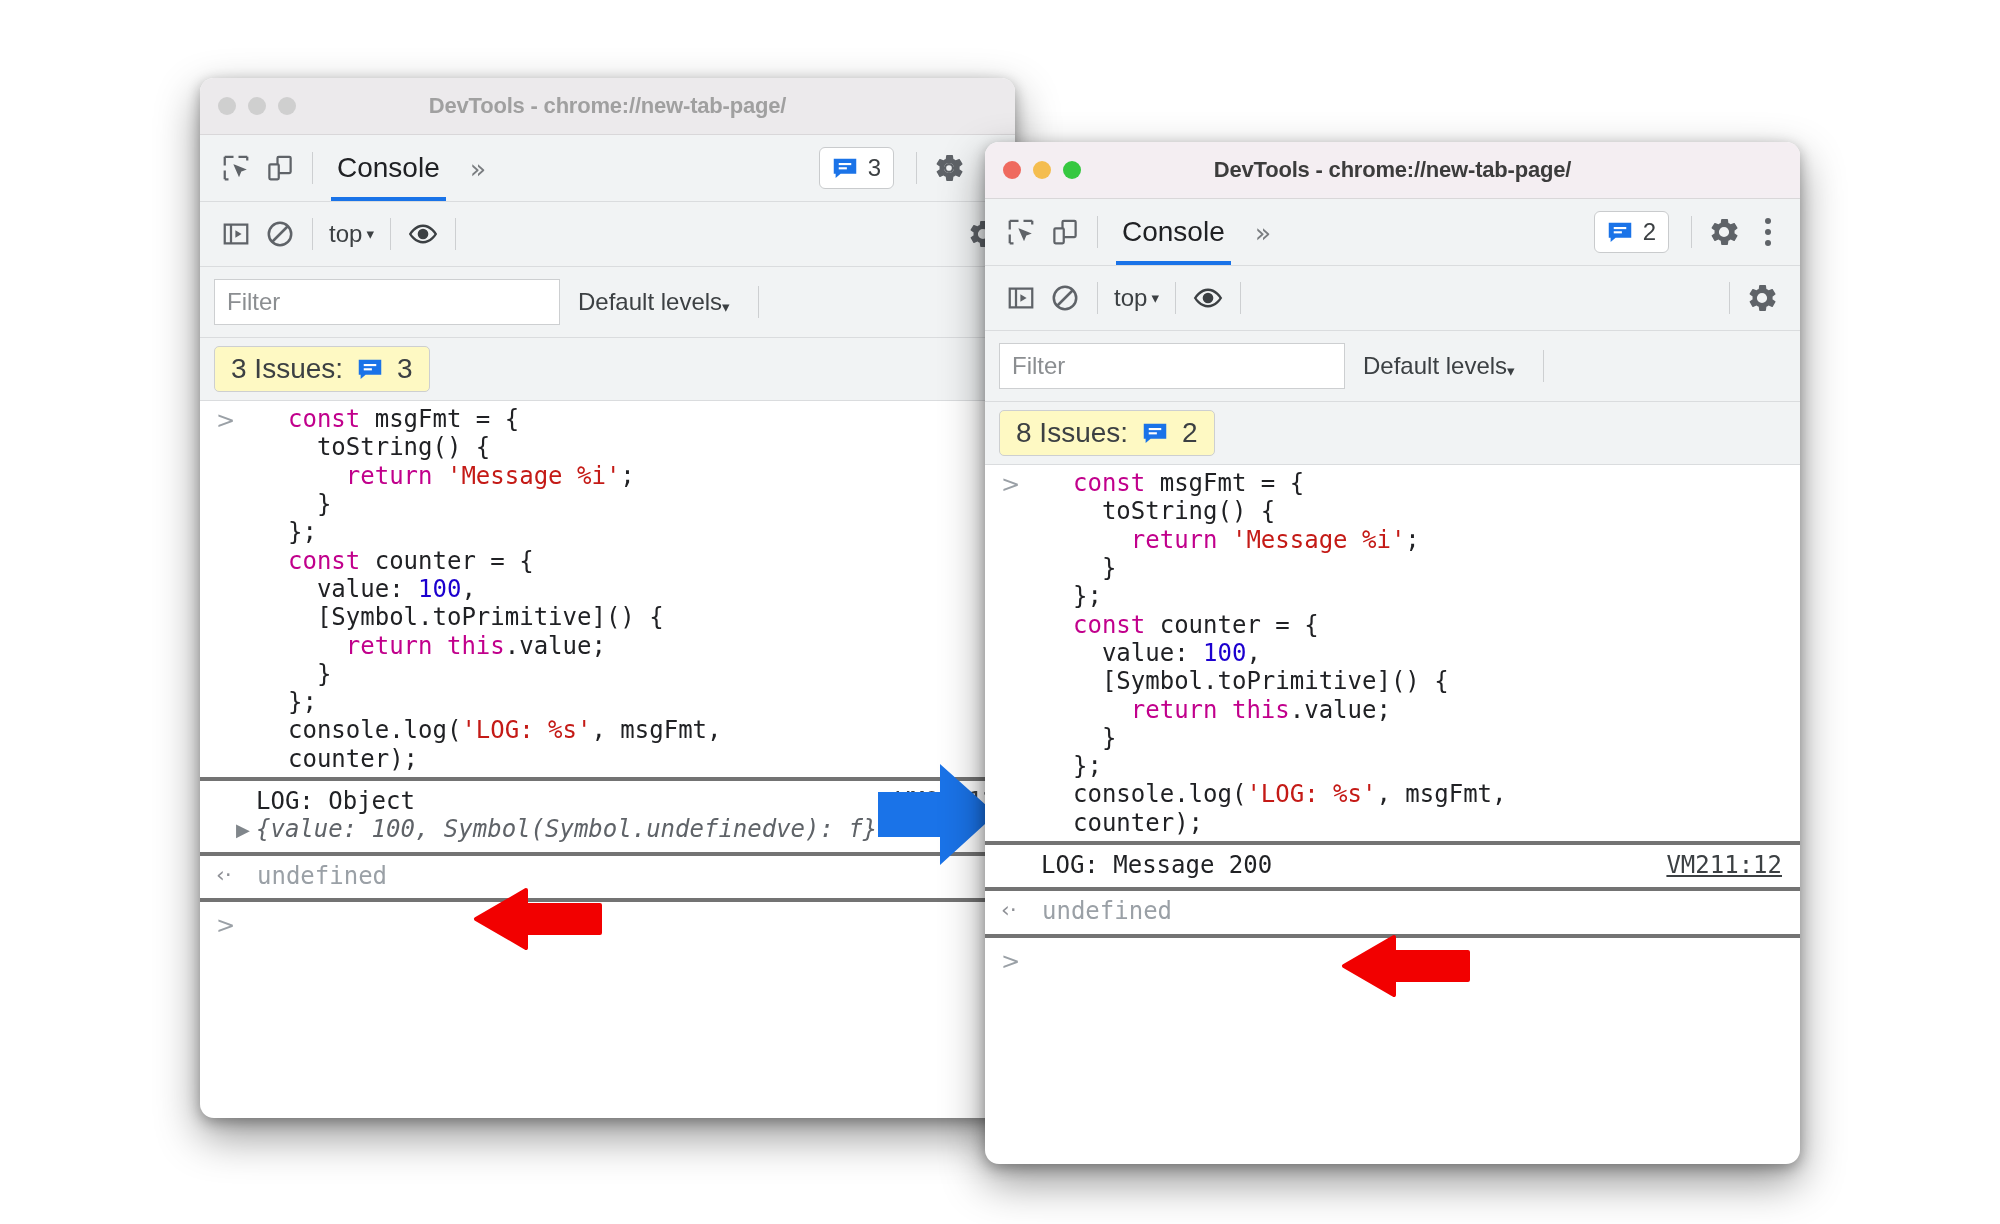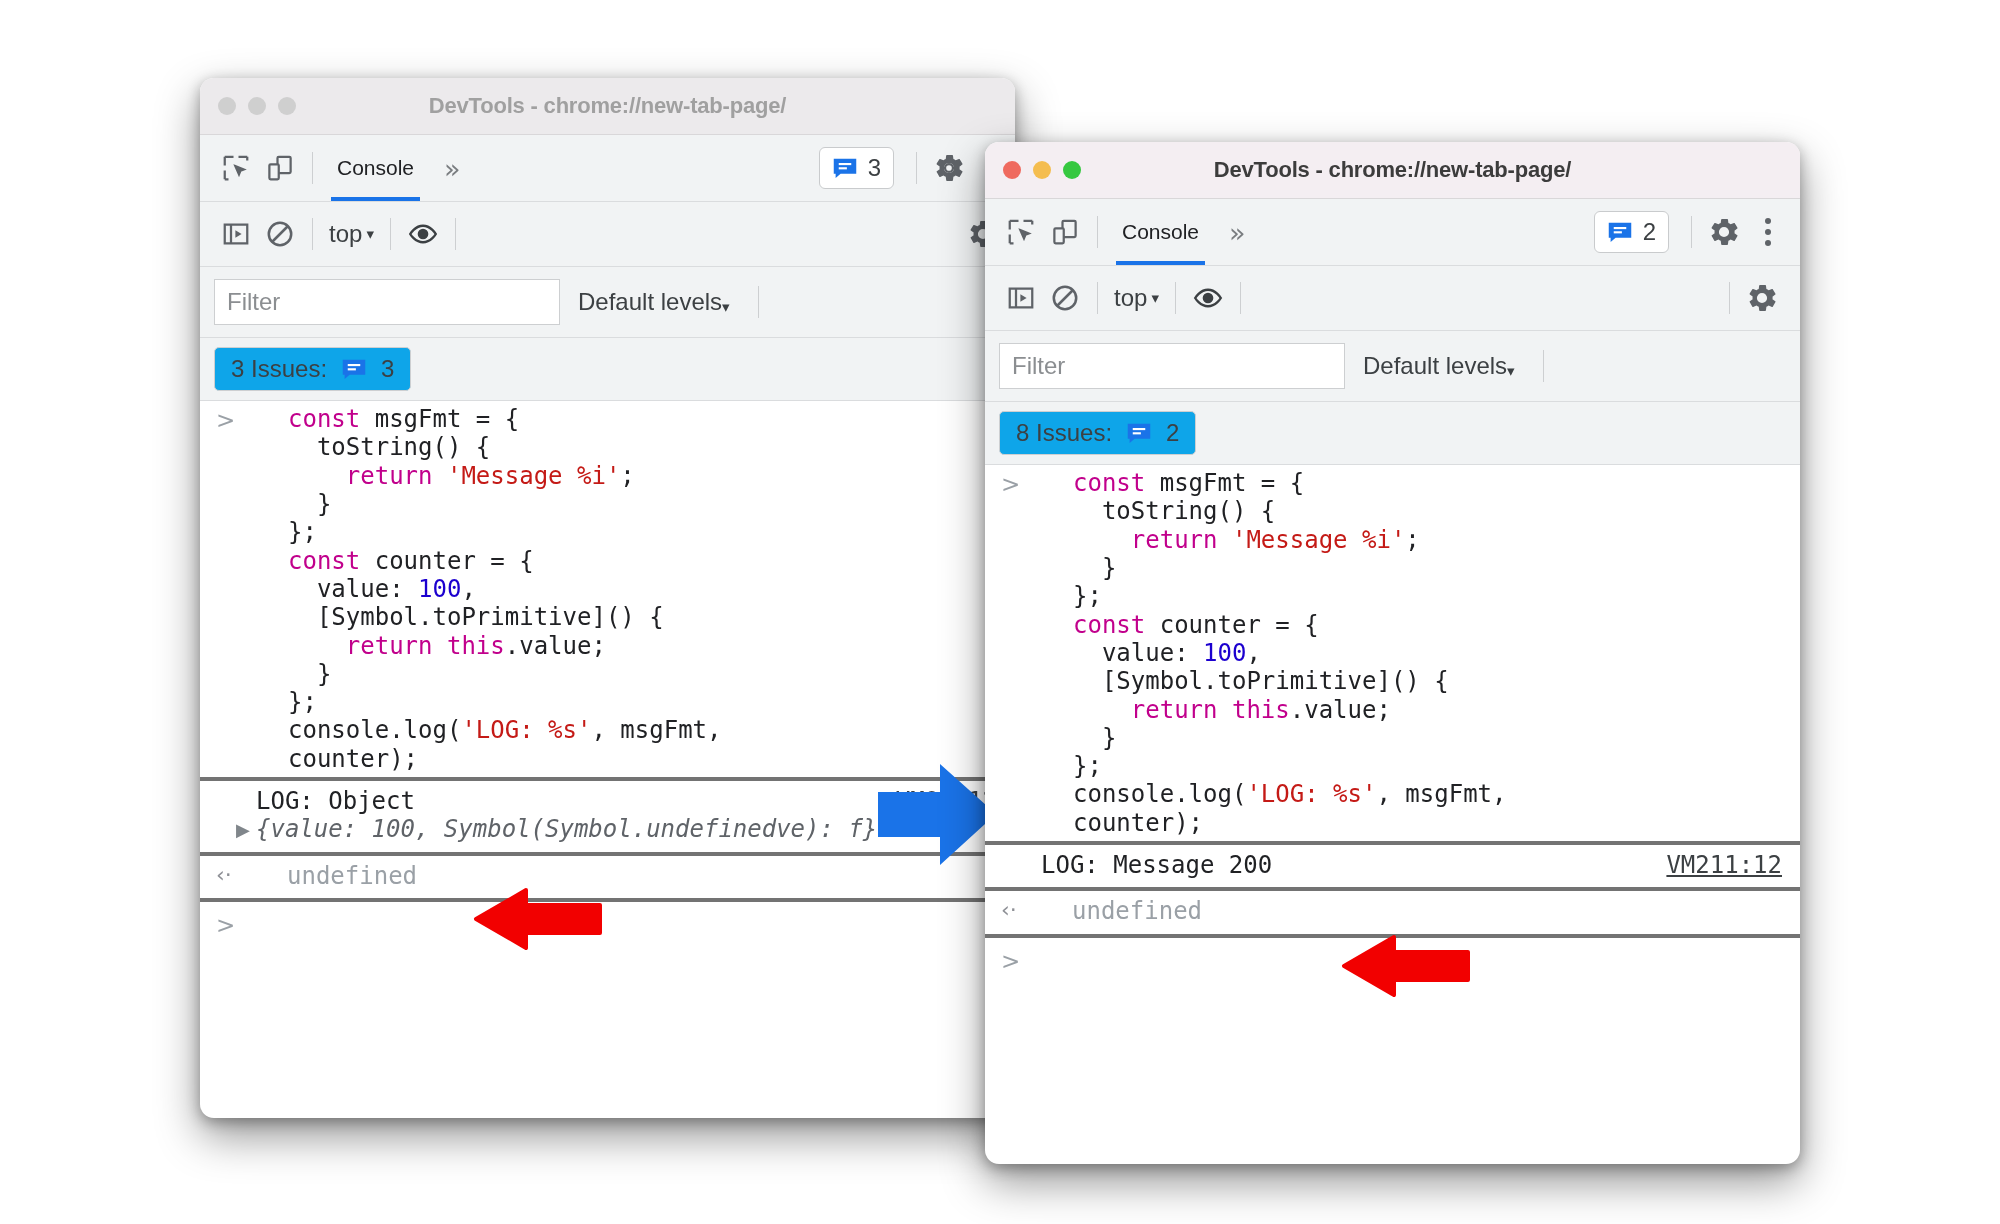"Console" .tab { font-size: 21px -> 28px }
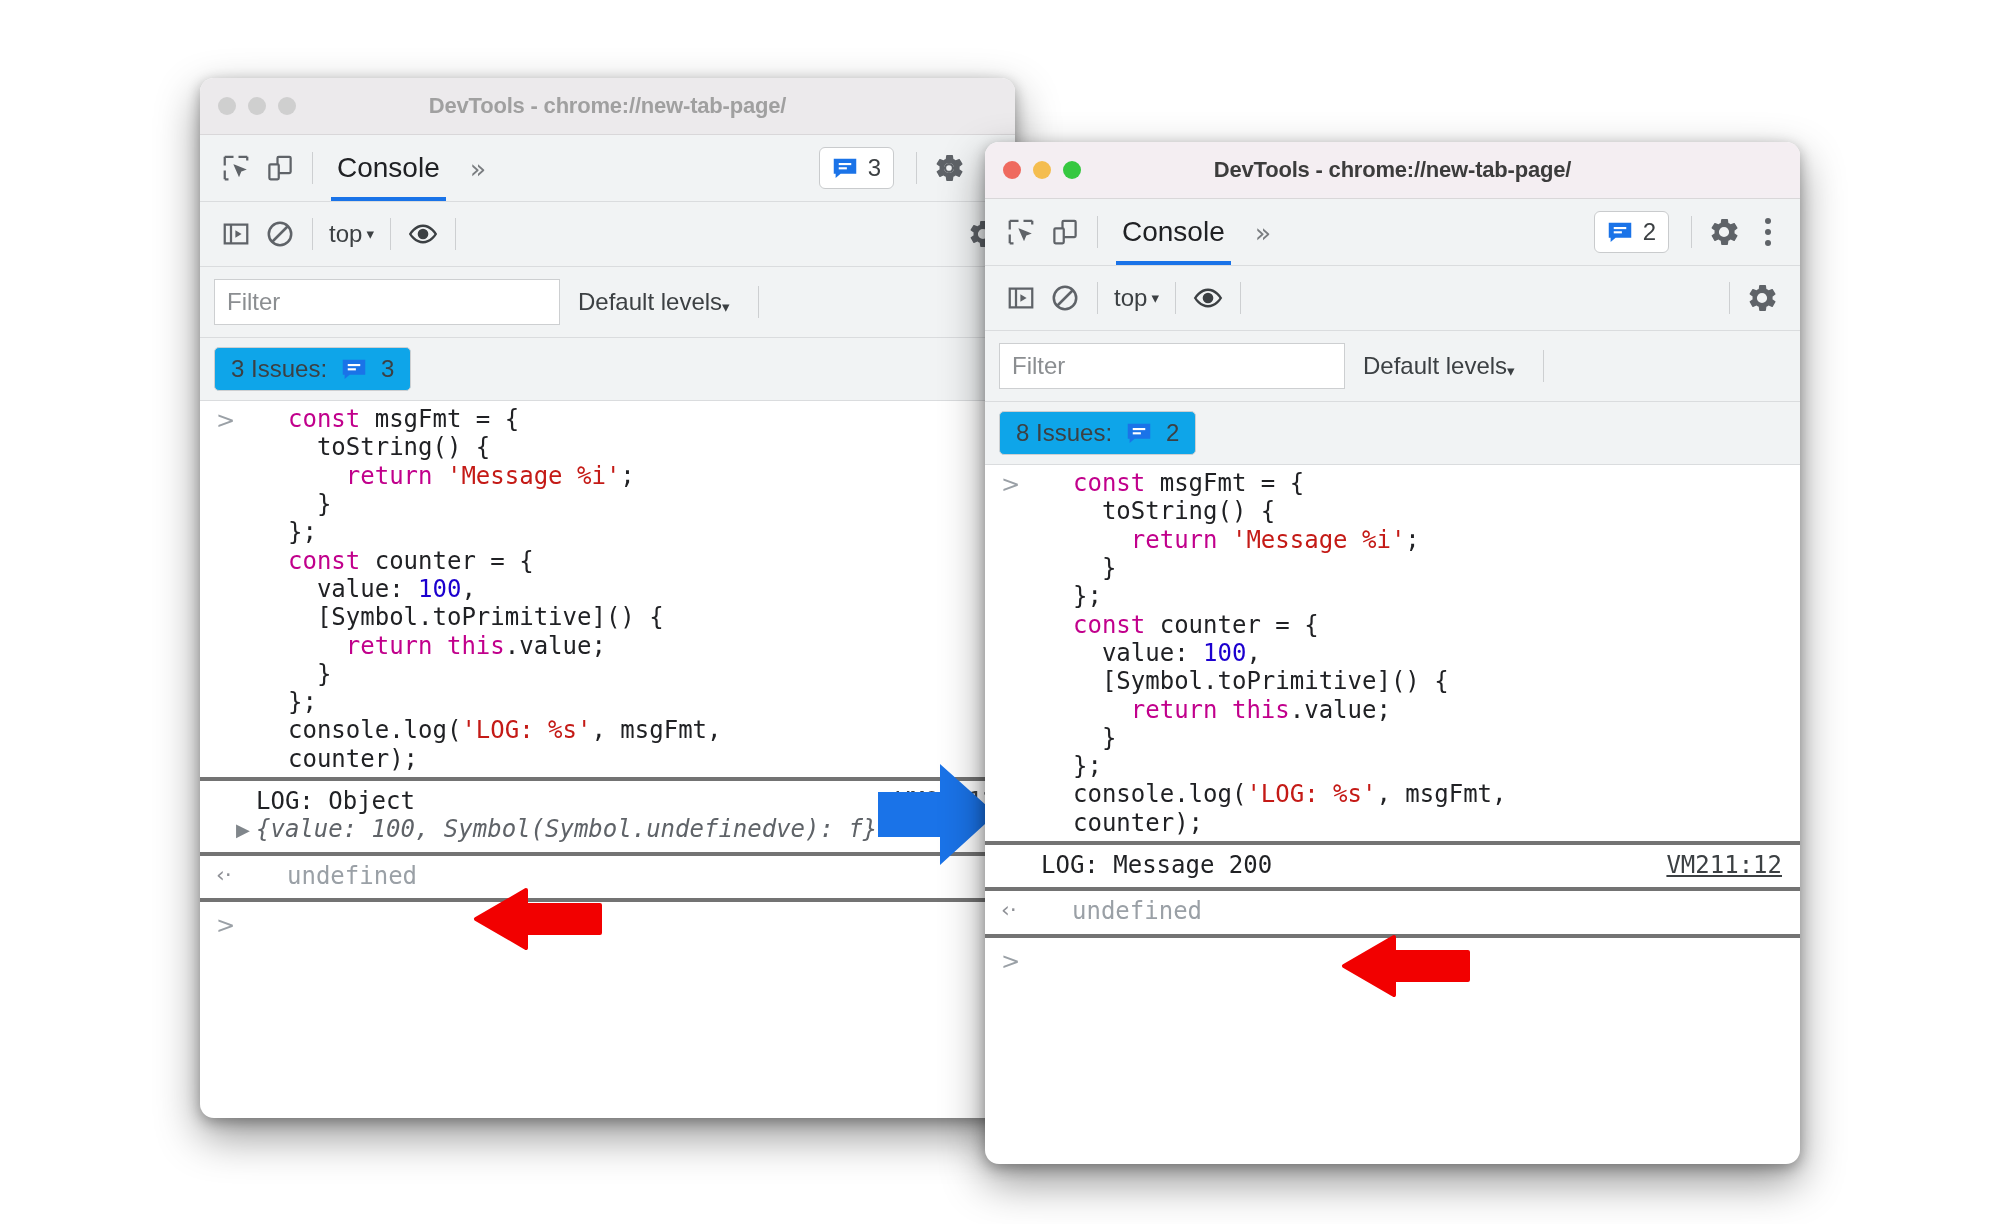"3 Issues:" .issues-btn { background: #0ea5e9 -> #fef9c3; font-size: 24px -> 28px }
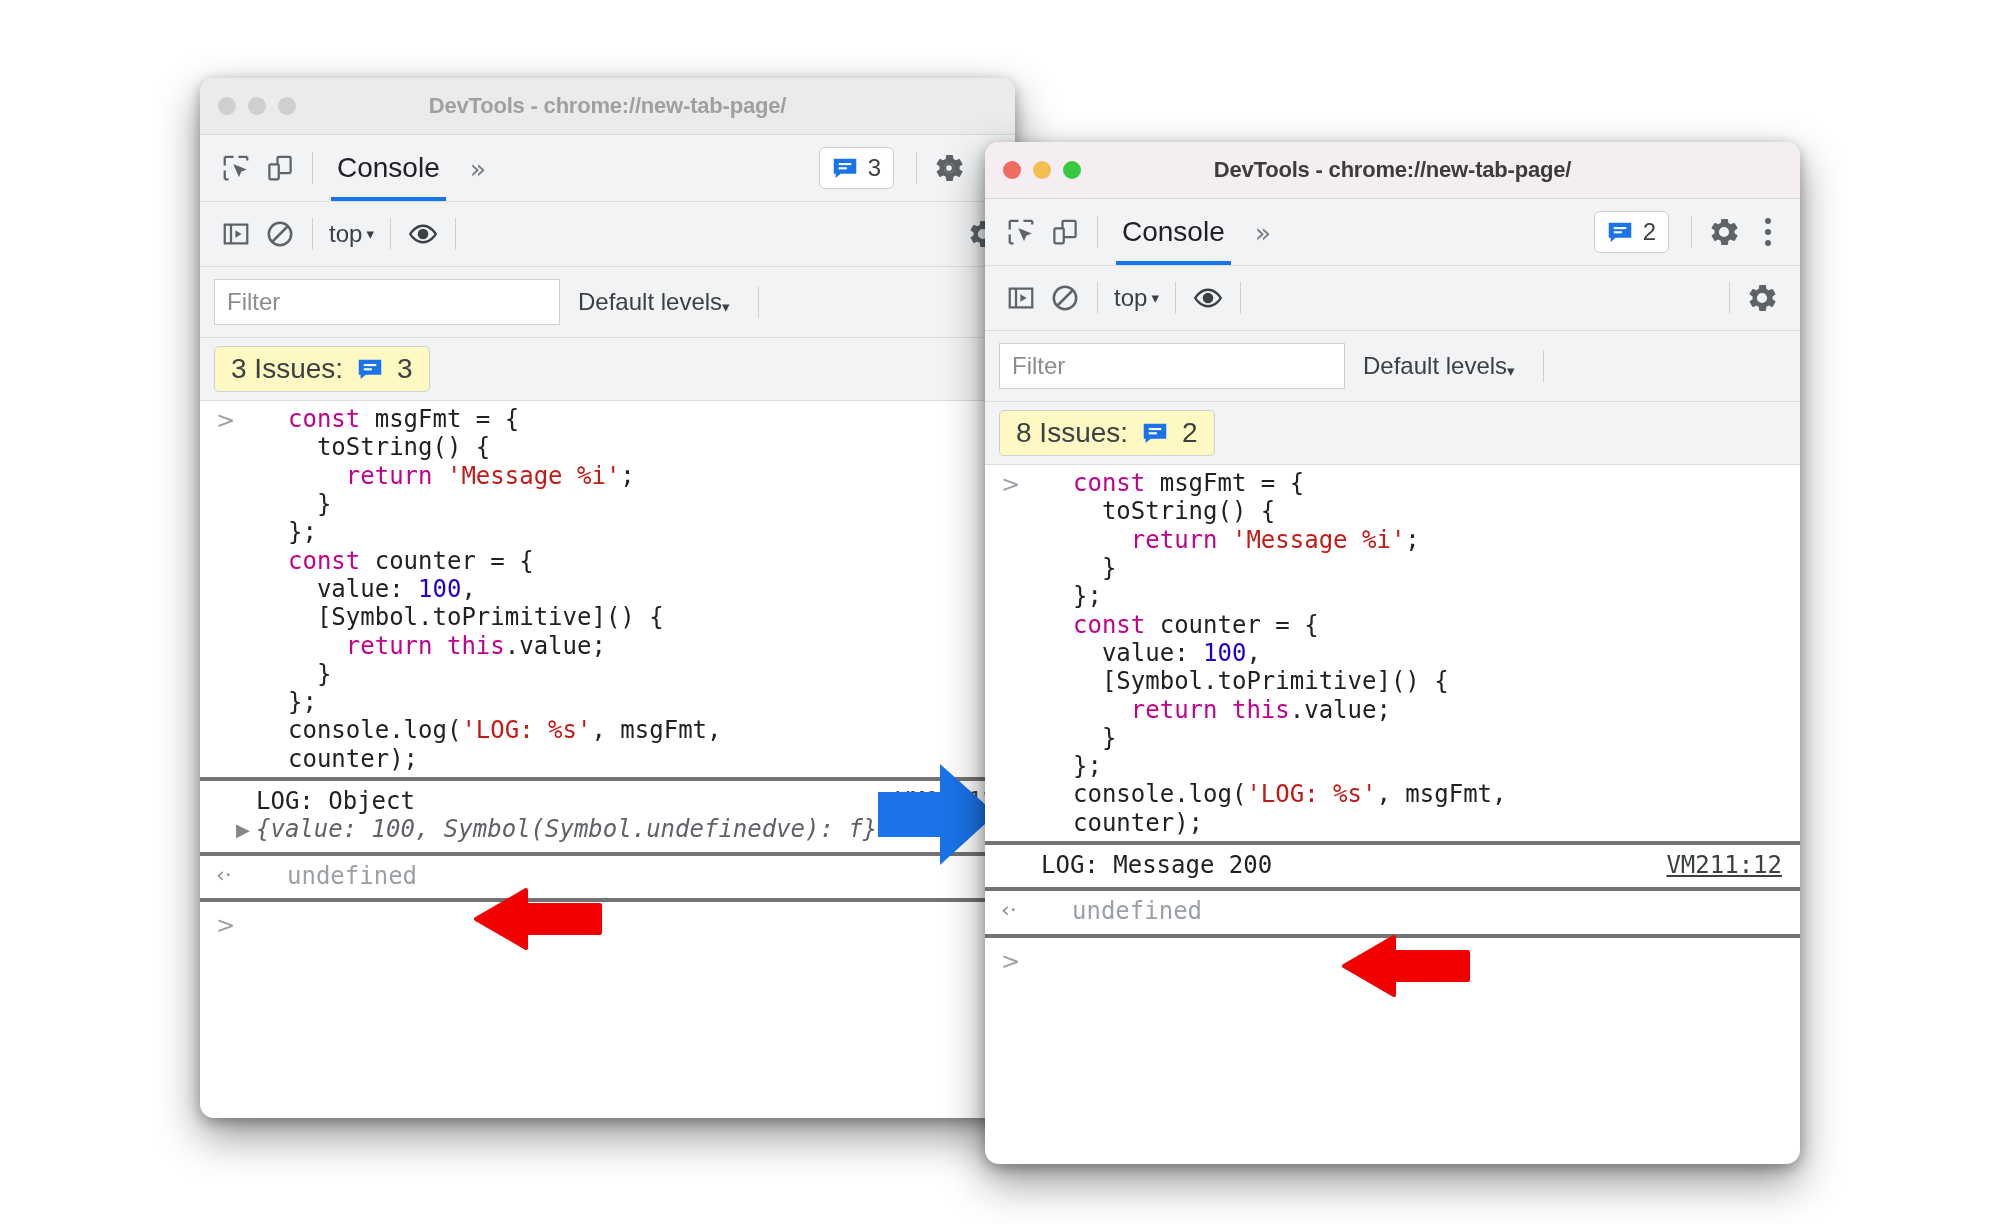"undefined" .undef { padding-left: 87px -> 57px }
